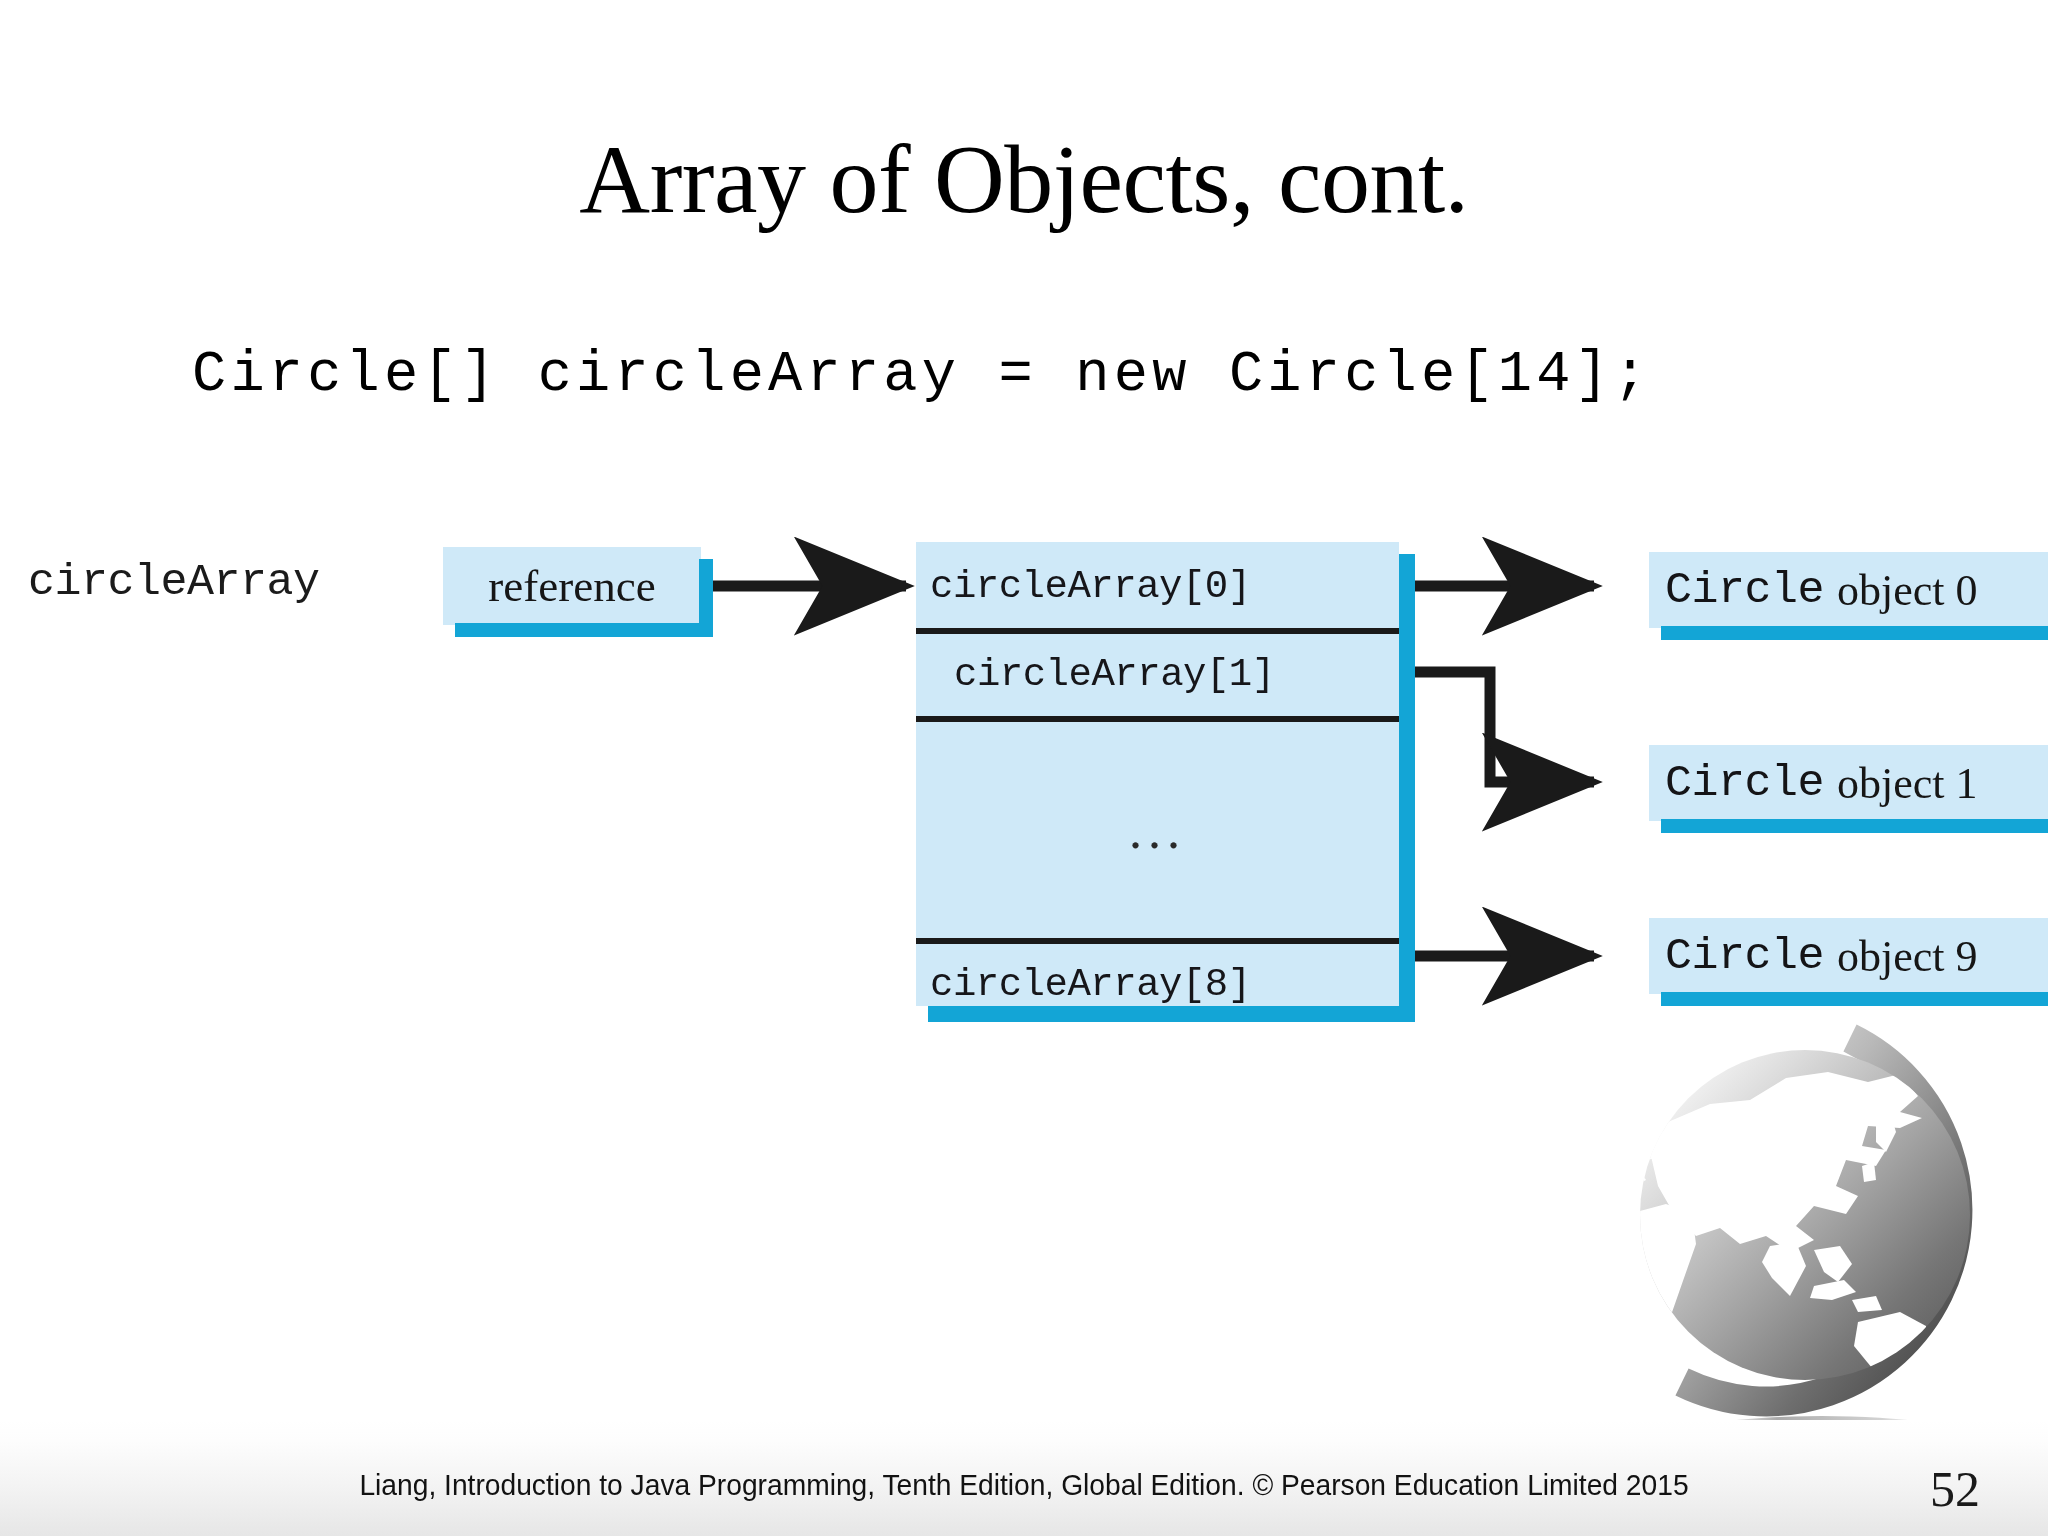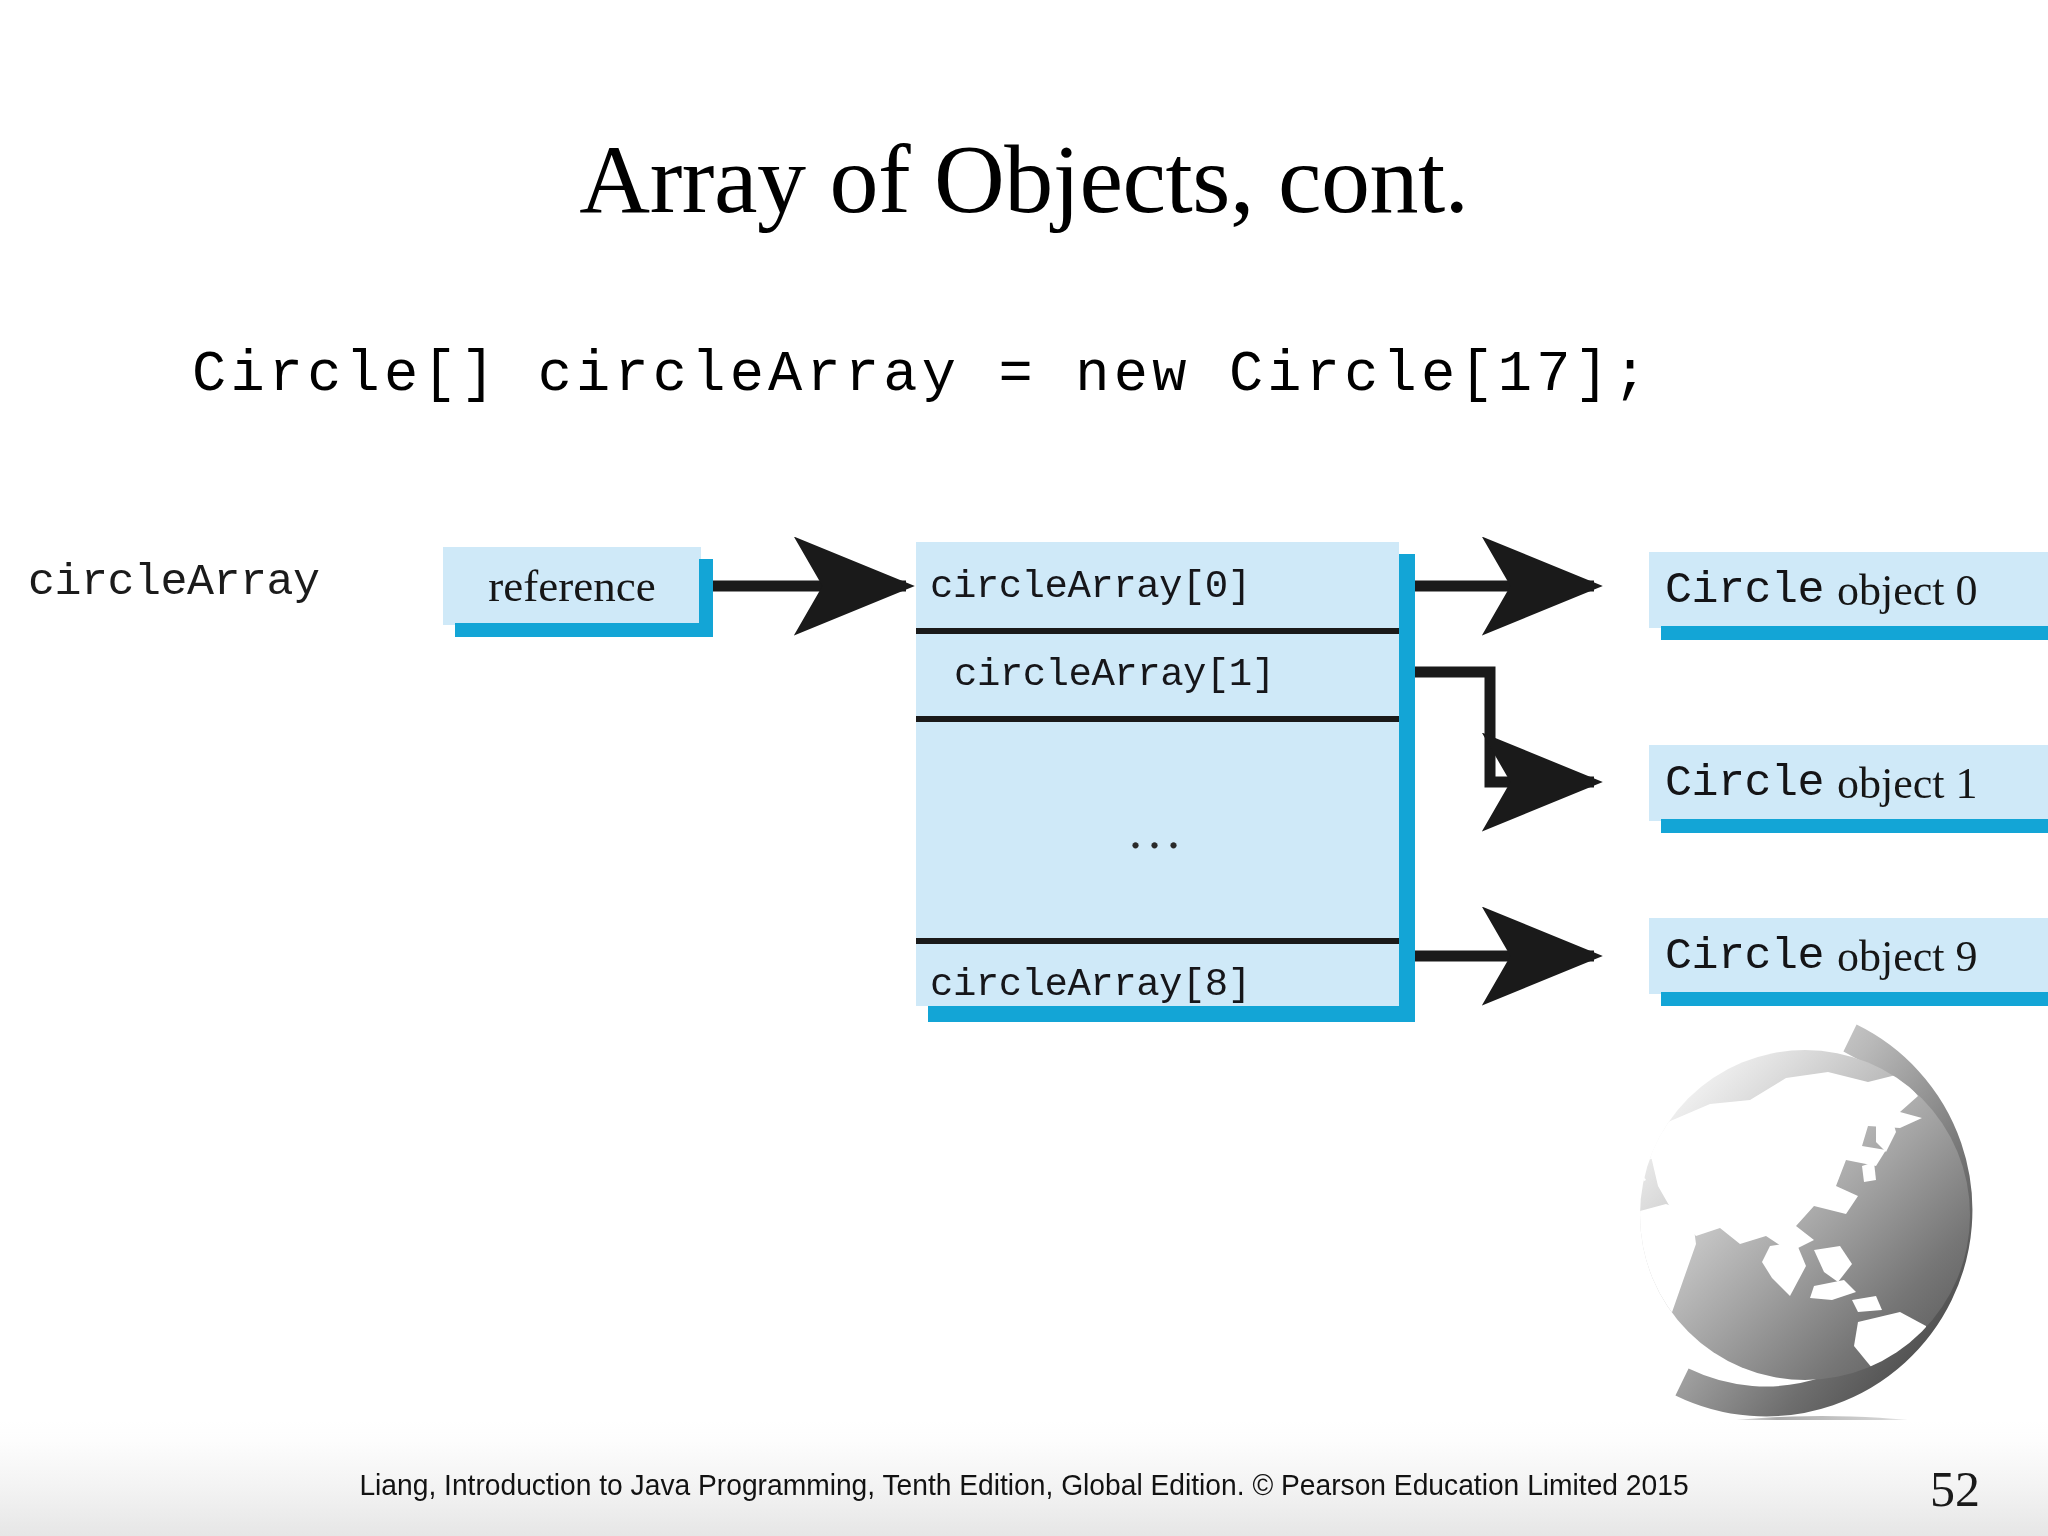"Circle[] circleArray = new Circle[17];" div { text: 17 -> 14 }
